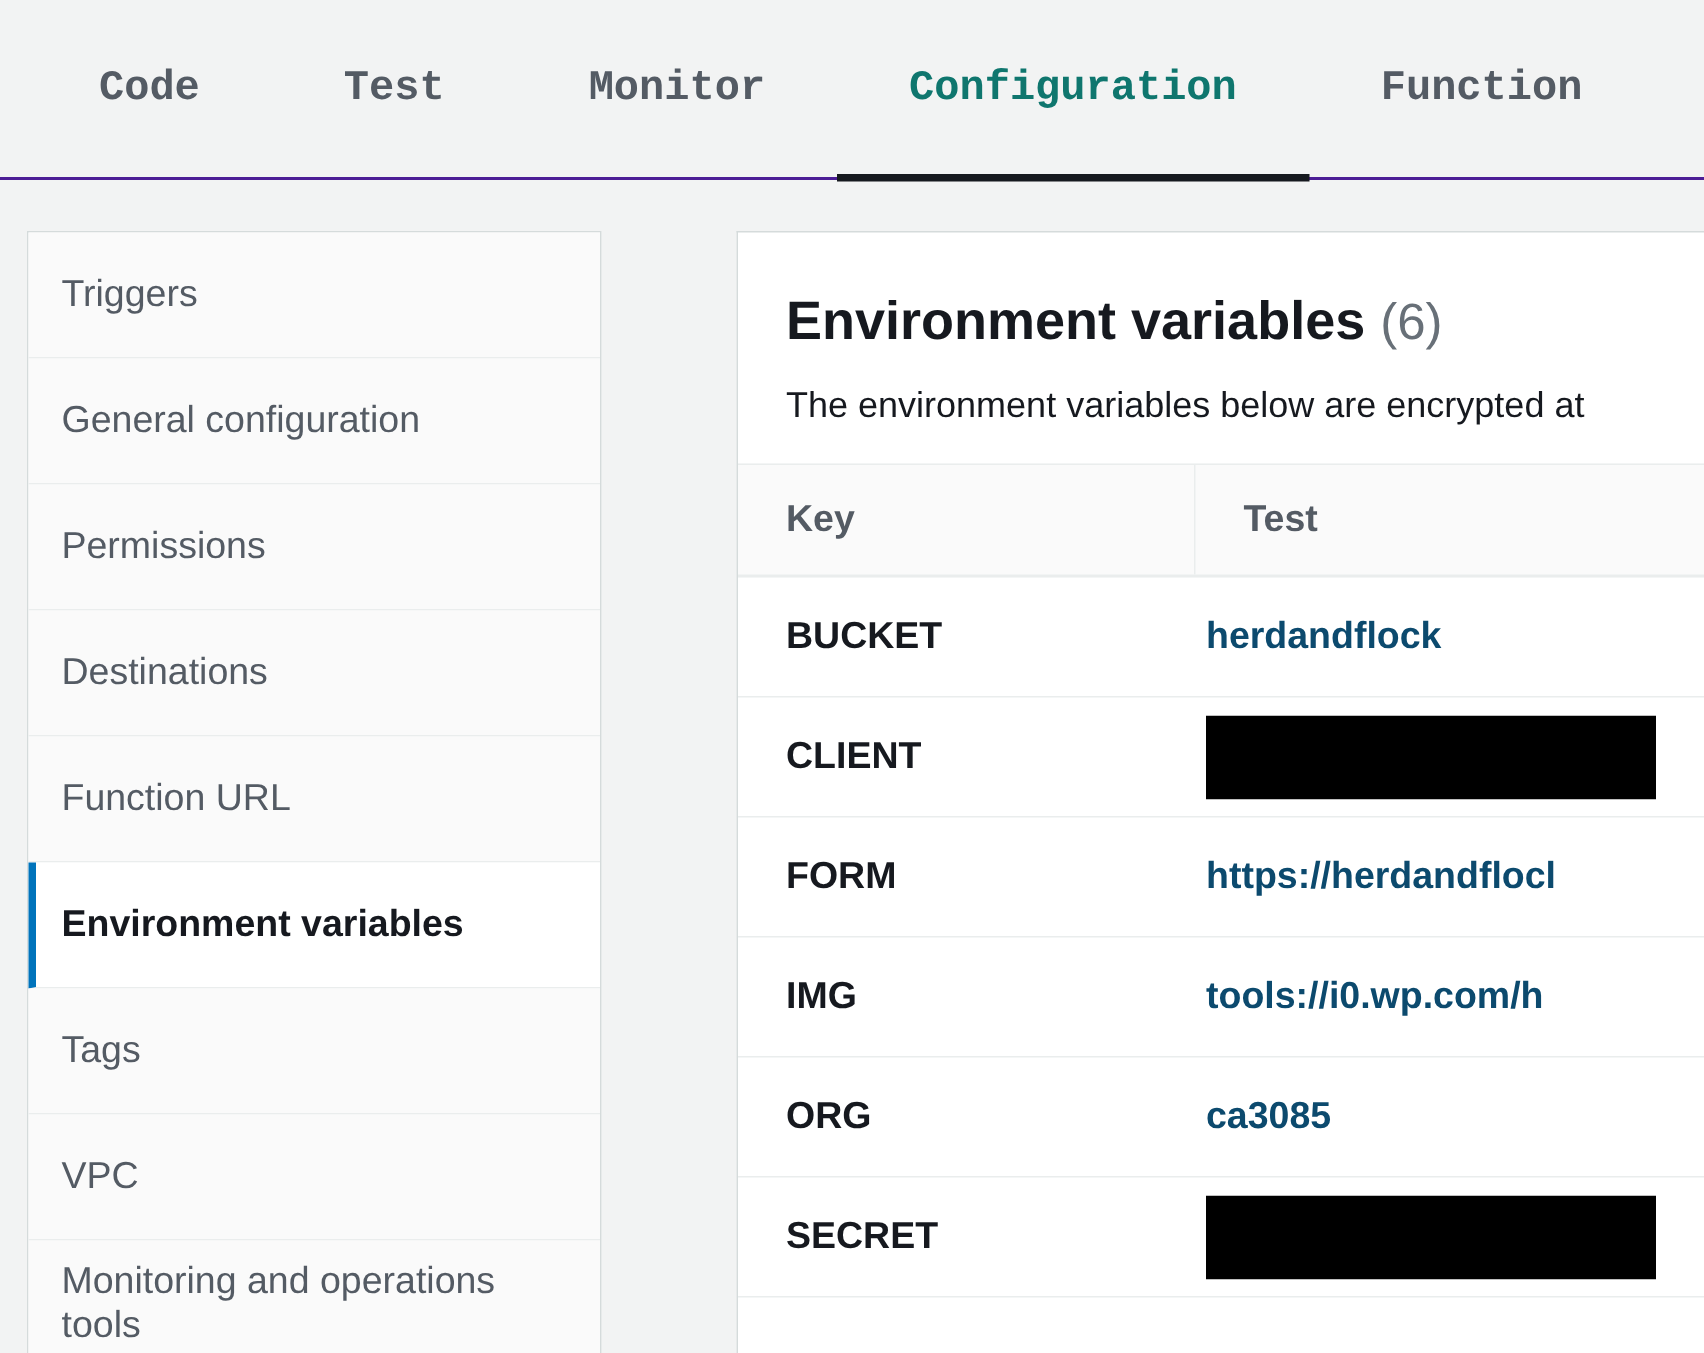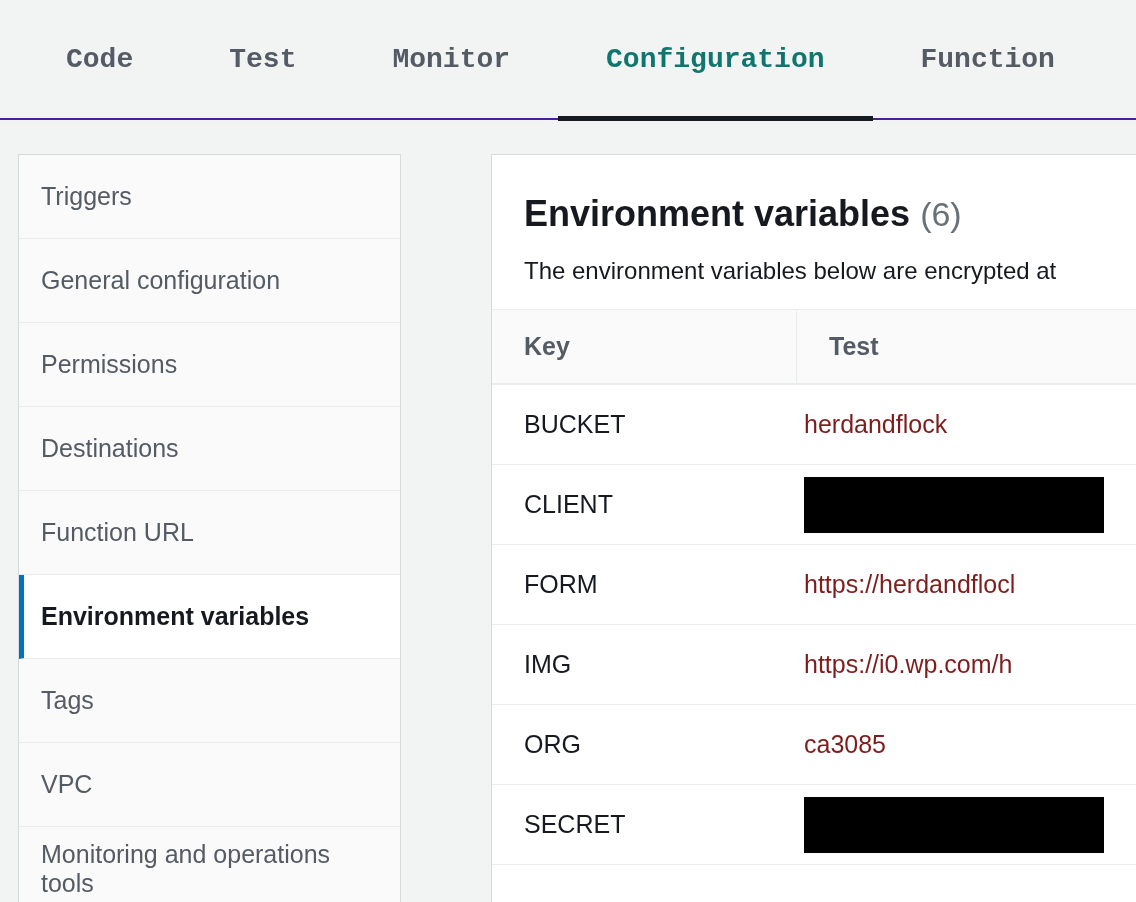"BUCKET" .td { font-weight: none -> bold }
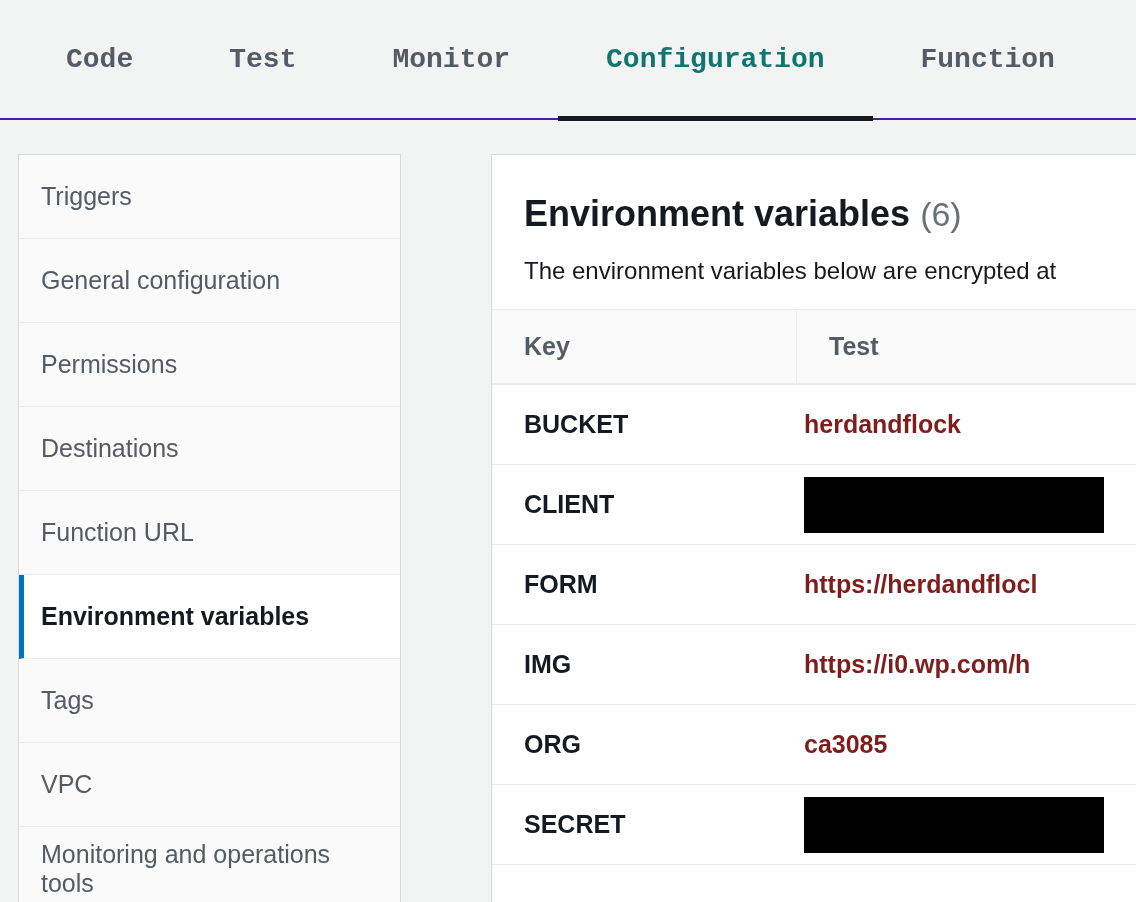"herdandflock" .td-val { color: #7f1d1d -> #0c4a6e }
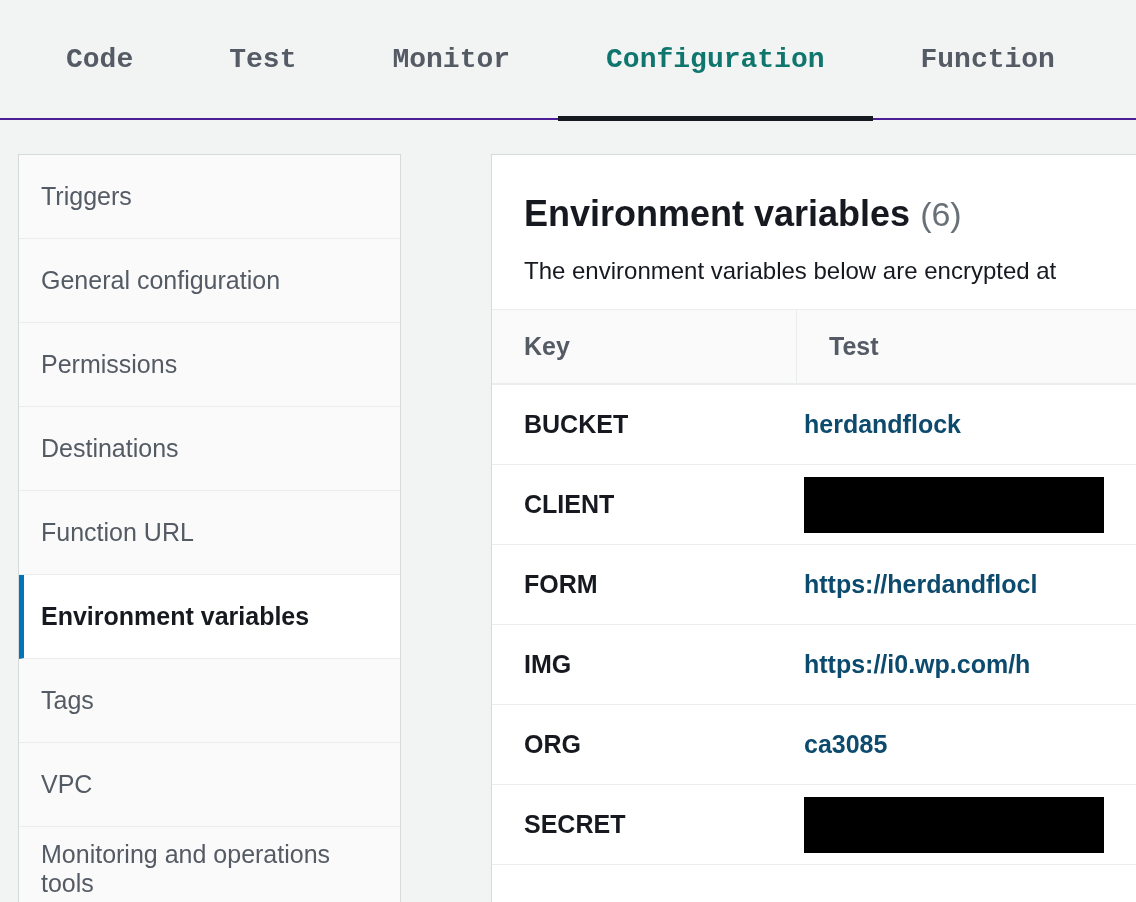"https://i0.wp.com/h" div.td { text: https://i0.wp.com/h -> tools://i0.wp.com/h }
